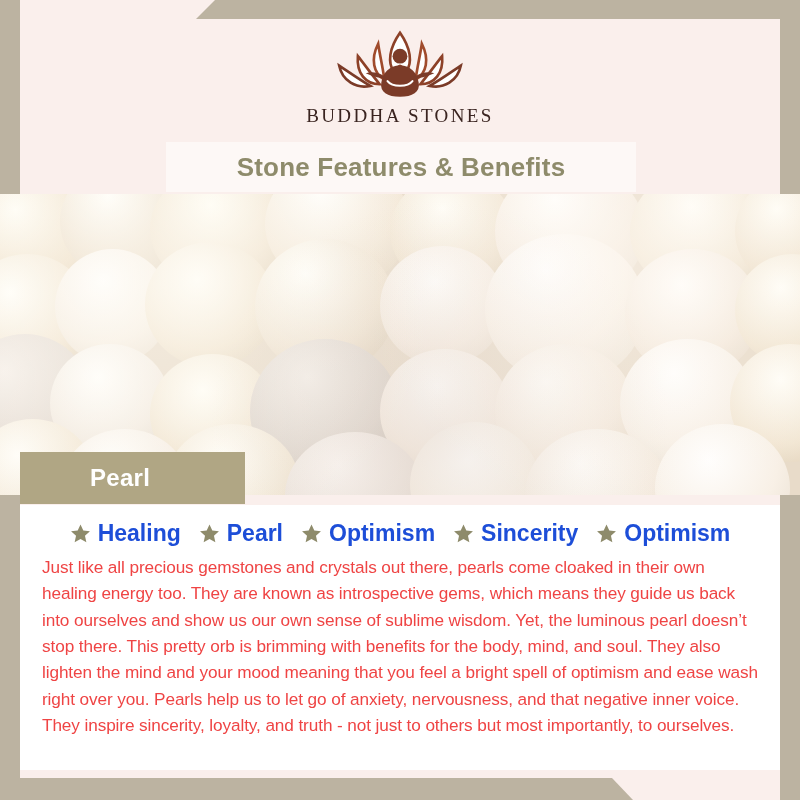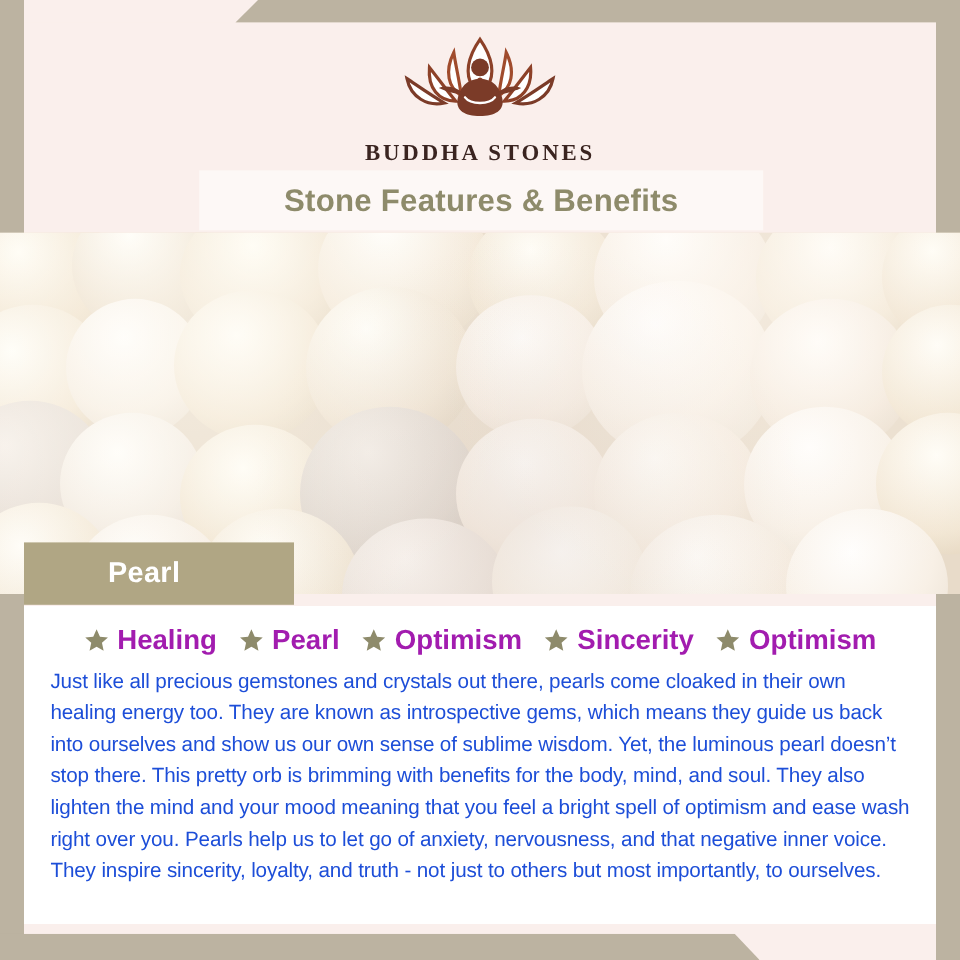"BUDDHA STONES" .logo-word { font-weight: 700 -> 400; margin-top: 14px -> 2px }
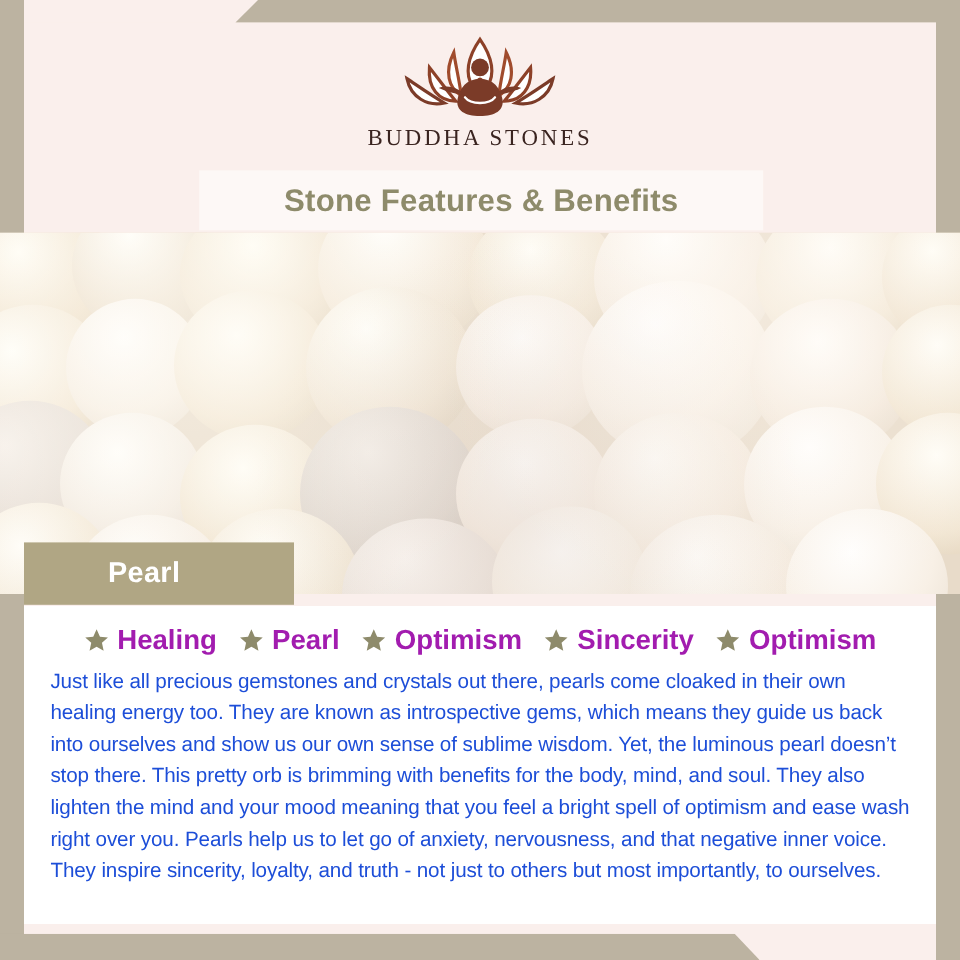"Healing" .benefit-label { color: #a21caf -> #1d4ed8 }
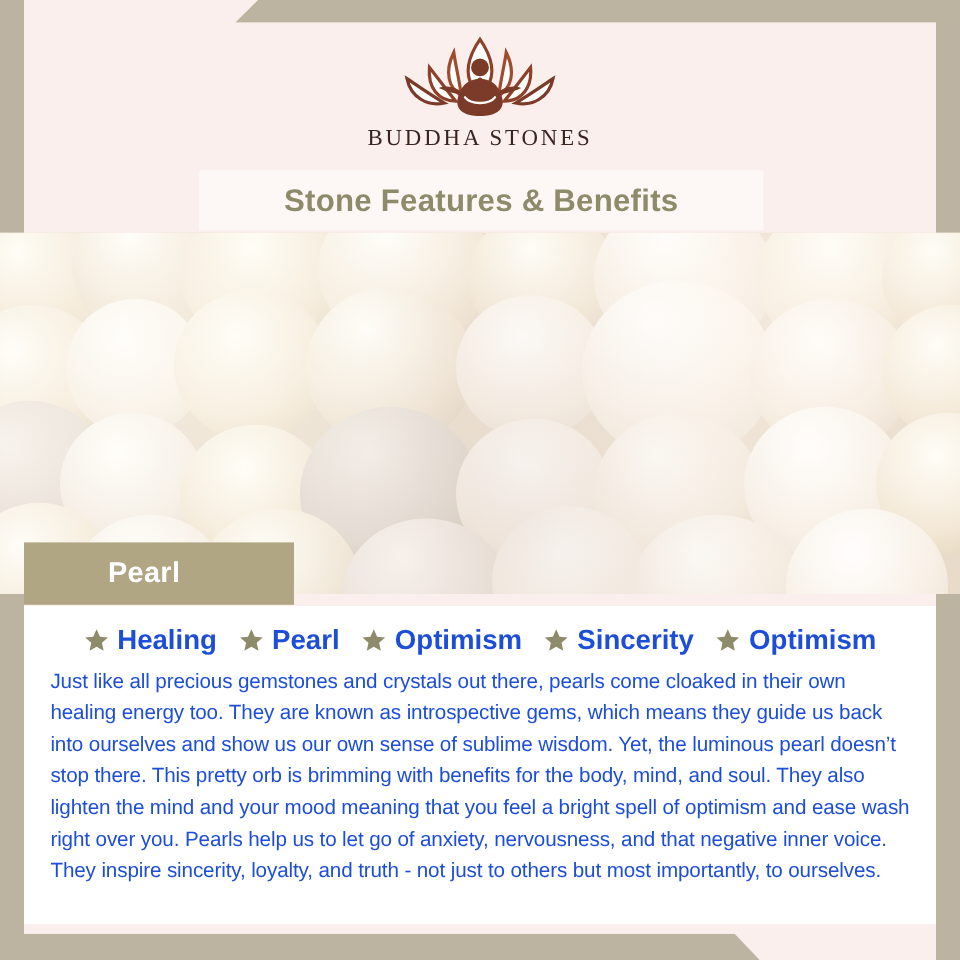"Just like all precious gemstones" .body-text { color: #1d4ed8 -> #ef4444 }
